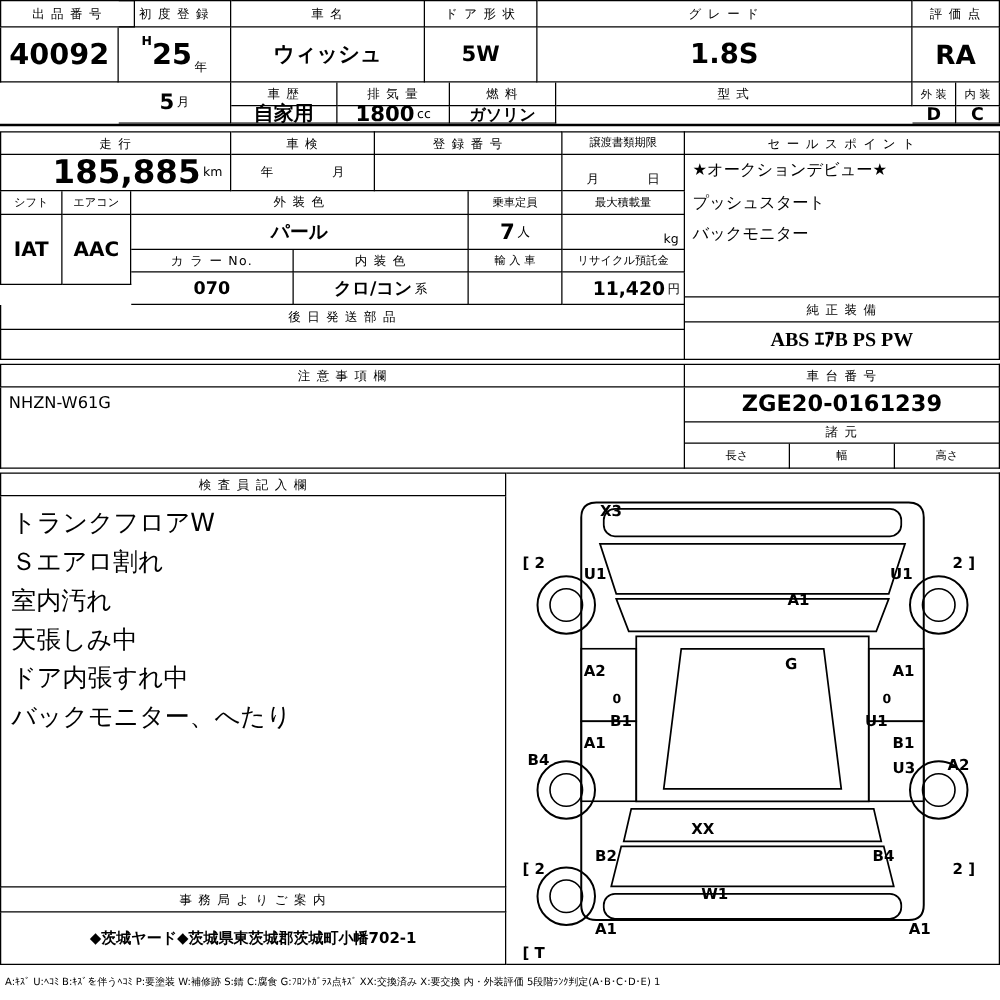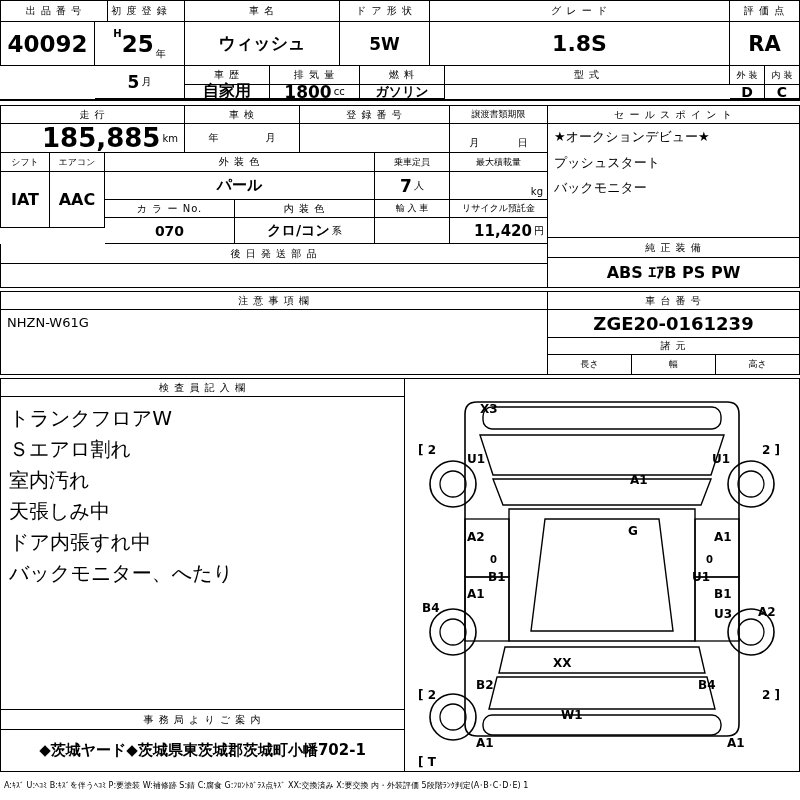"ABS ｴｱB PS PW" div.bx { font-family: none -> Liberation Serif, serif }
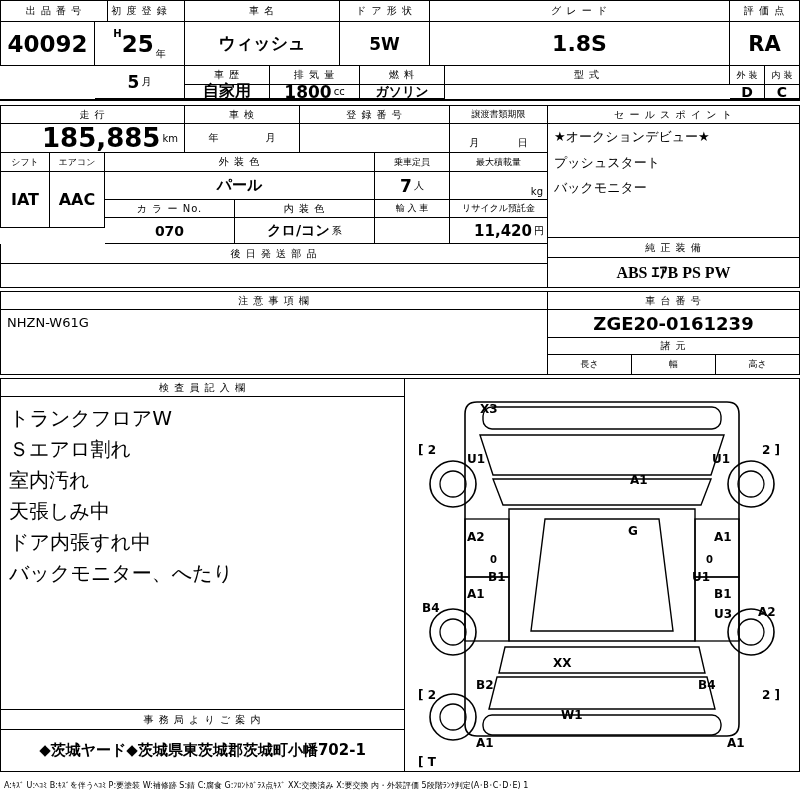"◆茨城ヤード◆茨城県東茨城郡茨城町小幡702-1" div.bx { font-size: 15px -> 12px }
